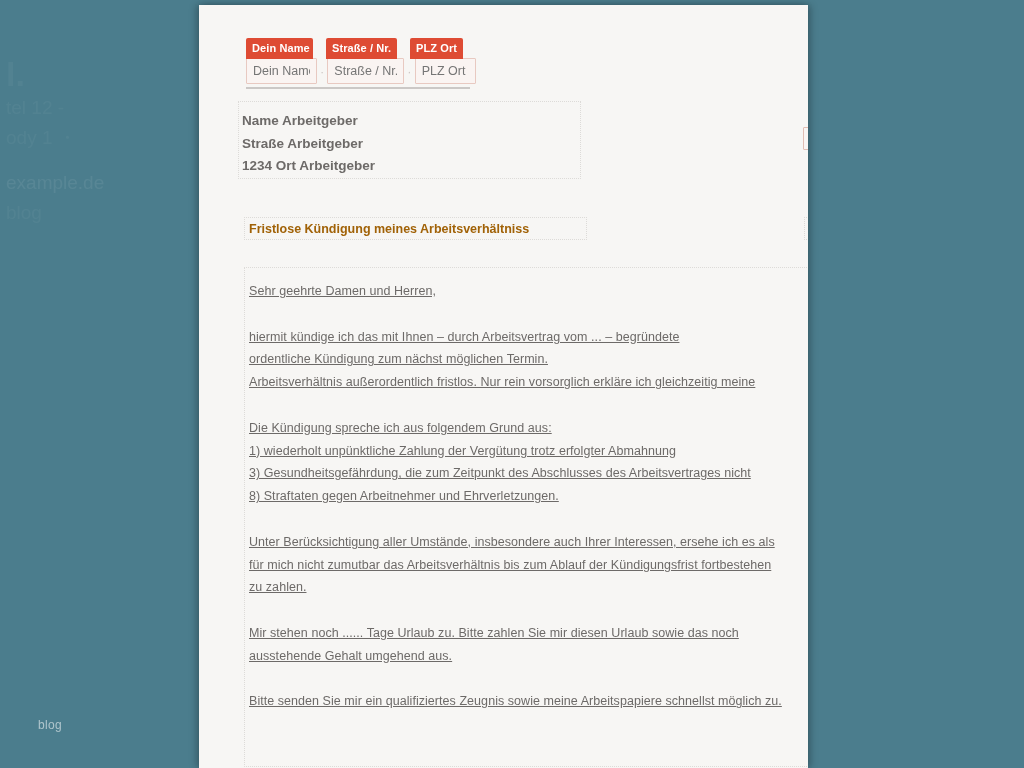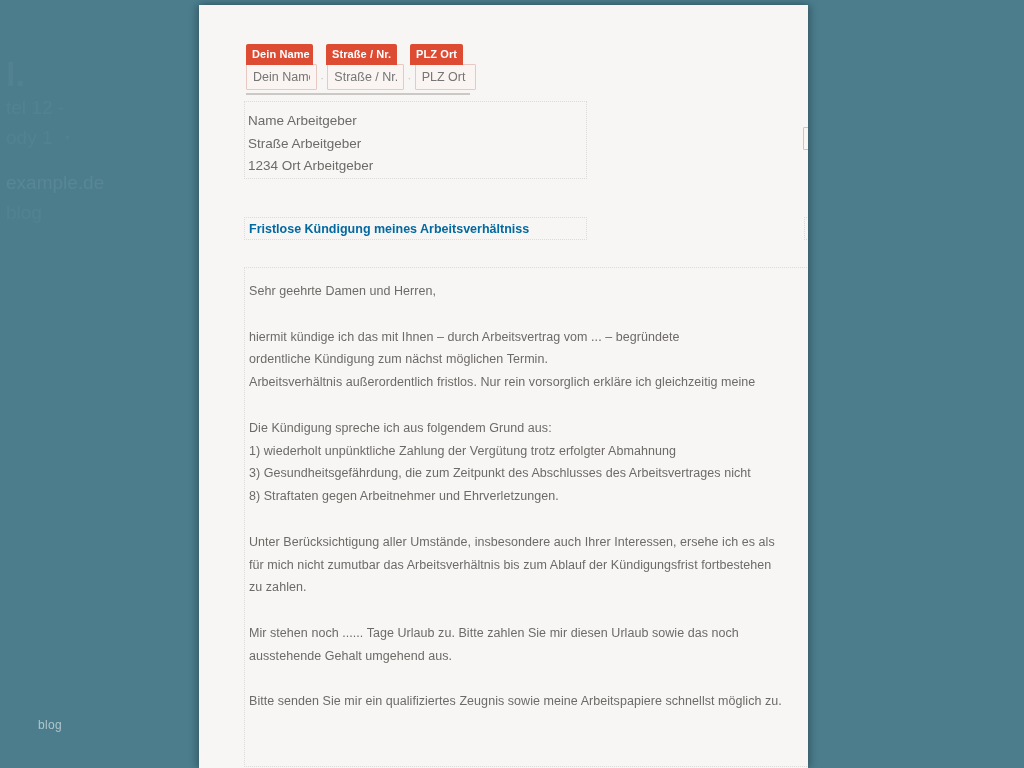"Dein Name" .sender-block { top: 39px -> 33px }
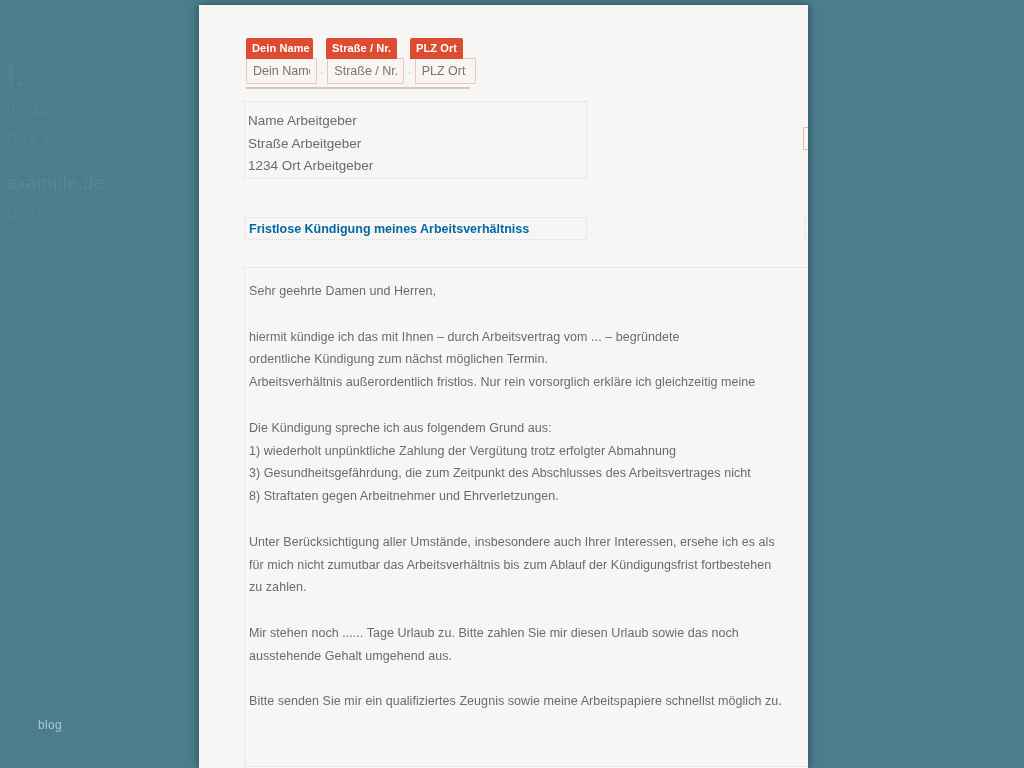"Name Arbeitgeber" .recipient { font-weight: none -> bold; left: 45px -> 39px }
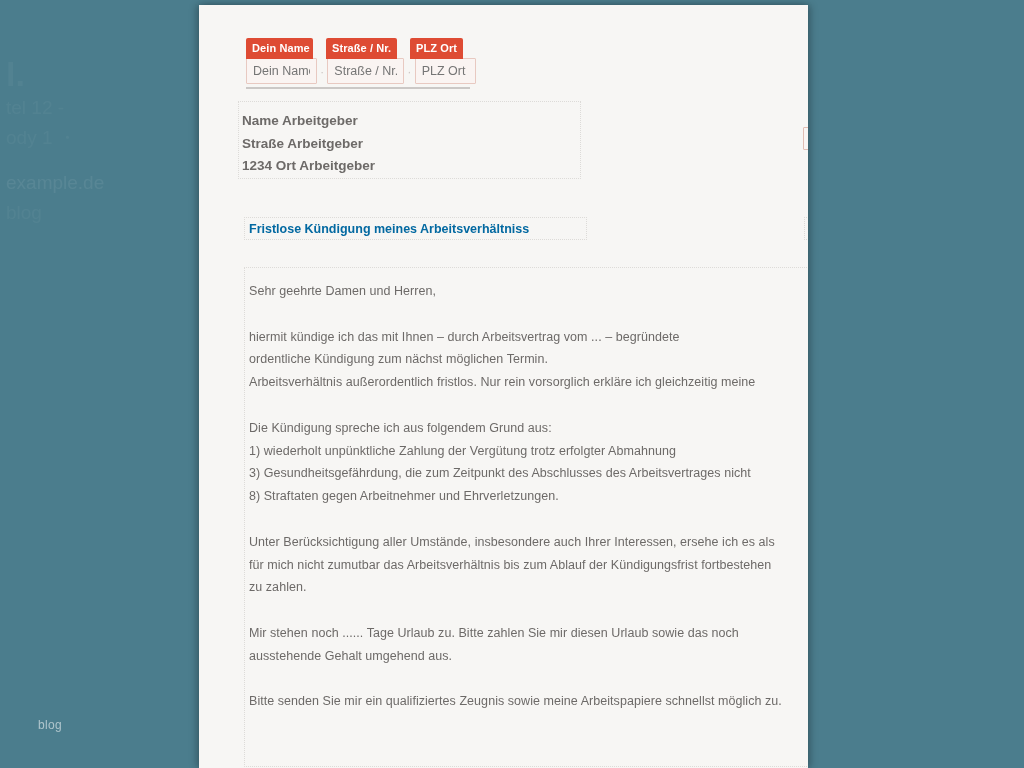"Fristlose Kündigung meines" .subject-text { color: #0369a1 -> #a16207 }
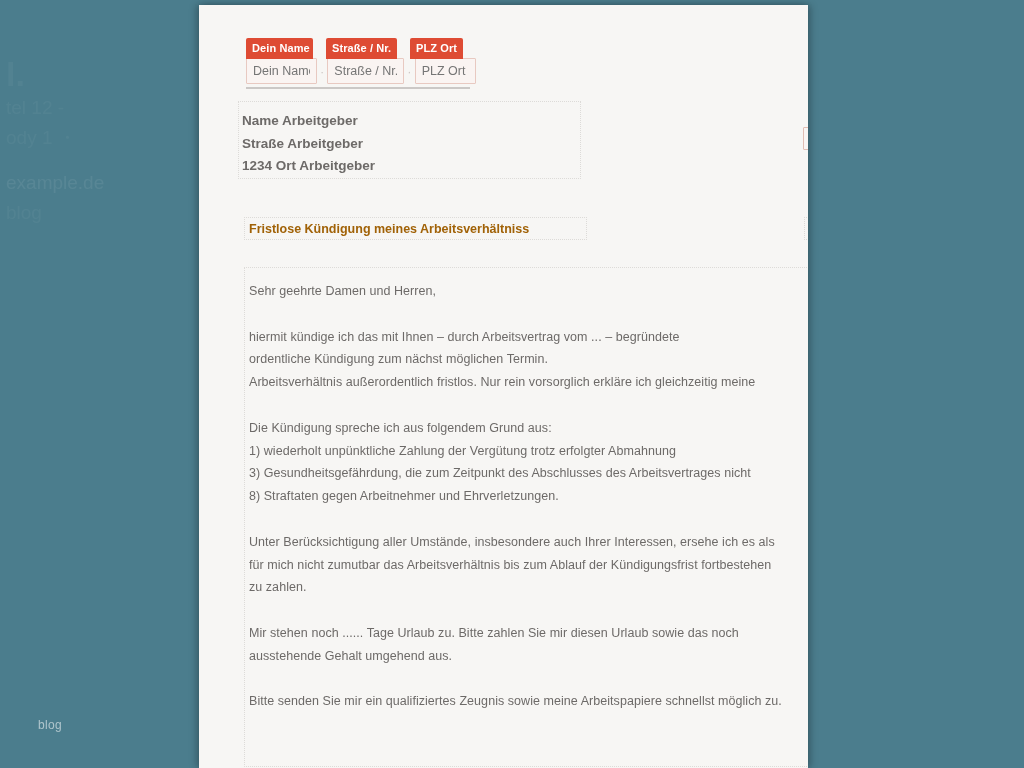"Sehr geehrte Damen und Herren," .bodybox p { text-decoration: none -> underline }
